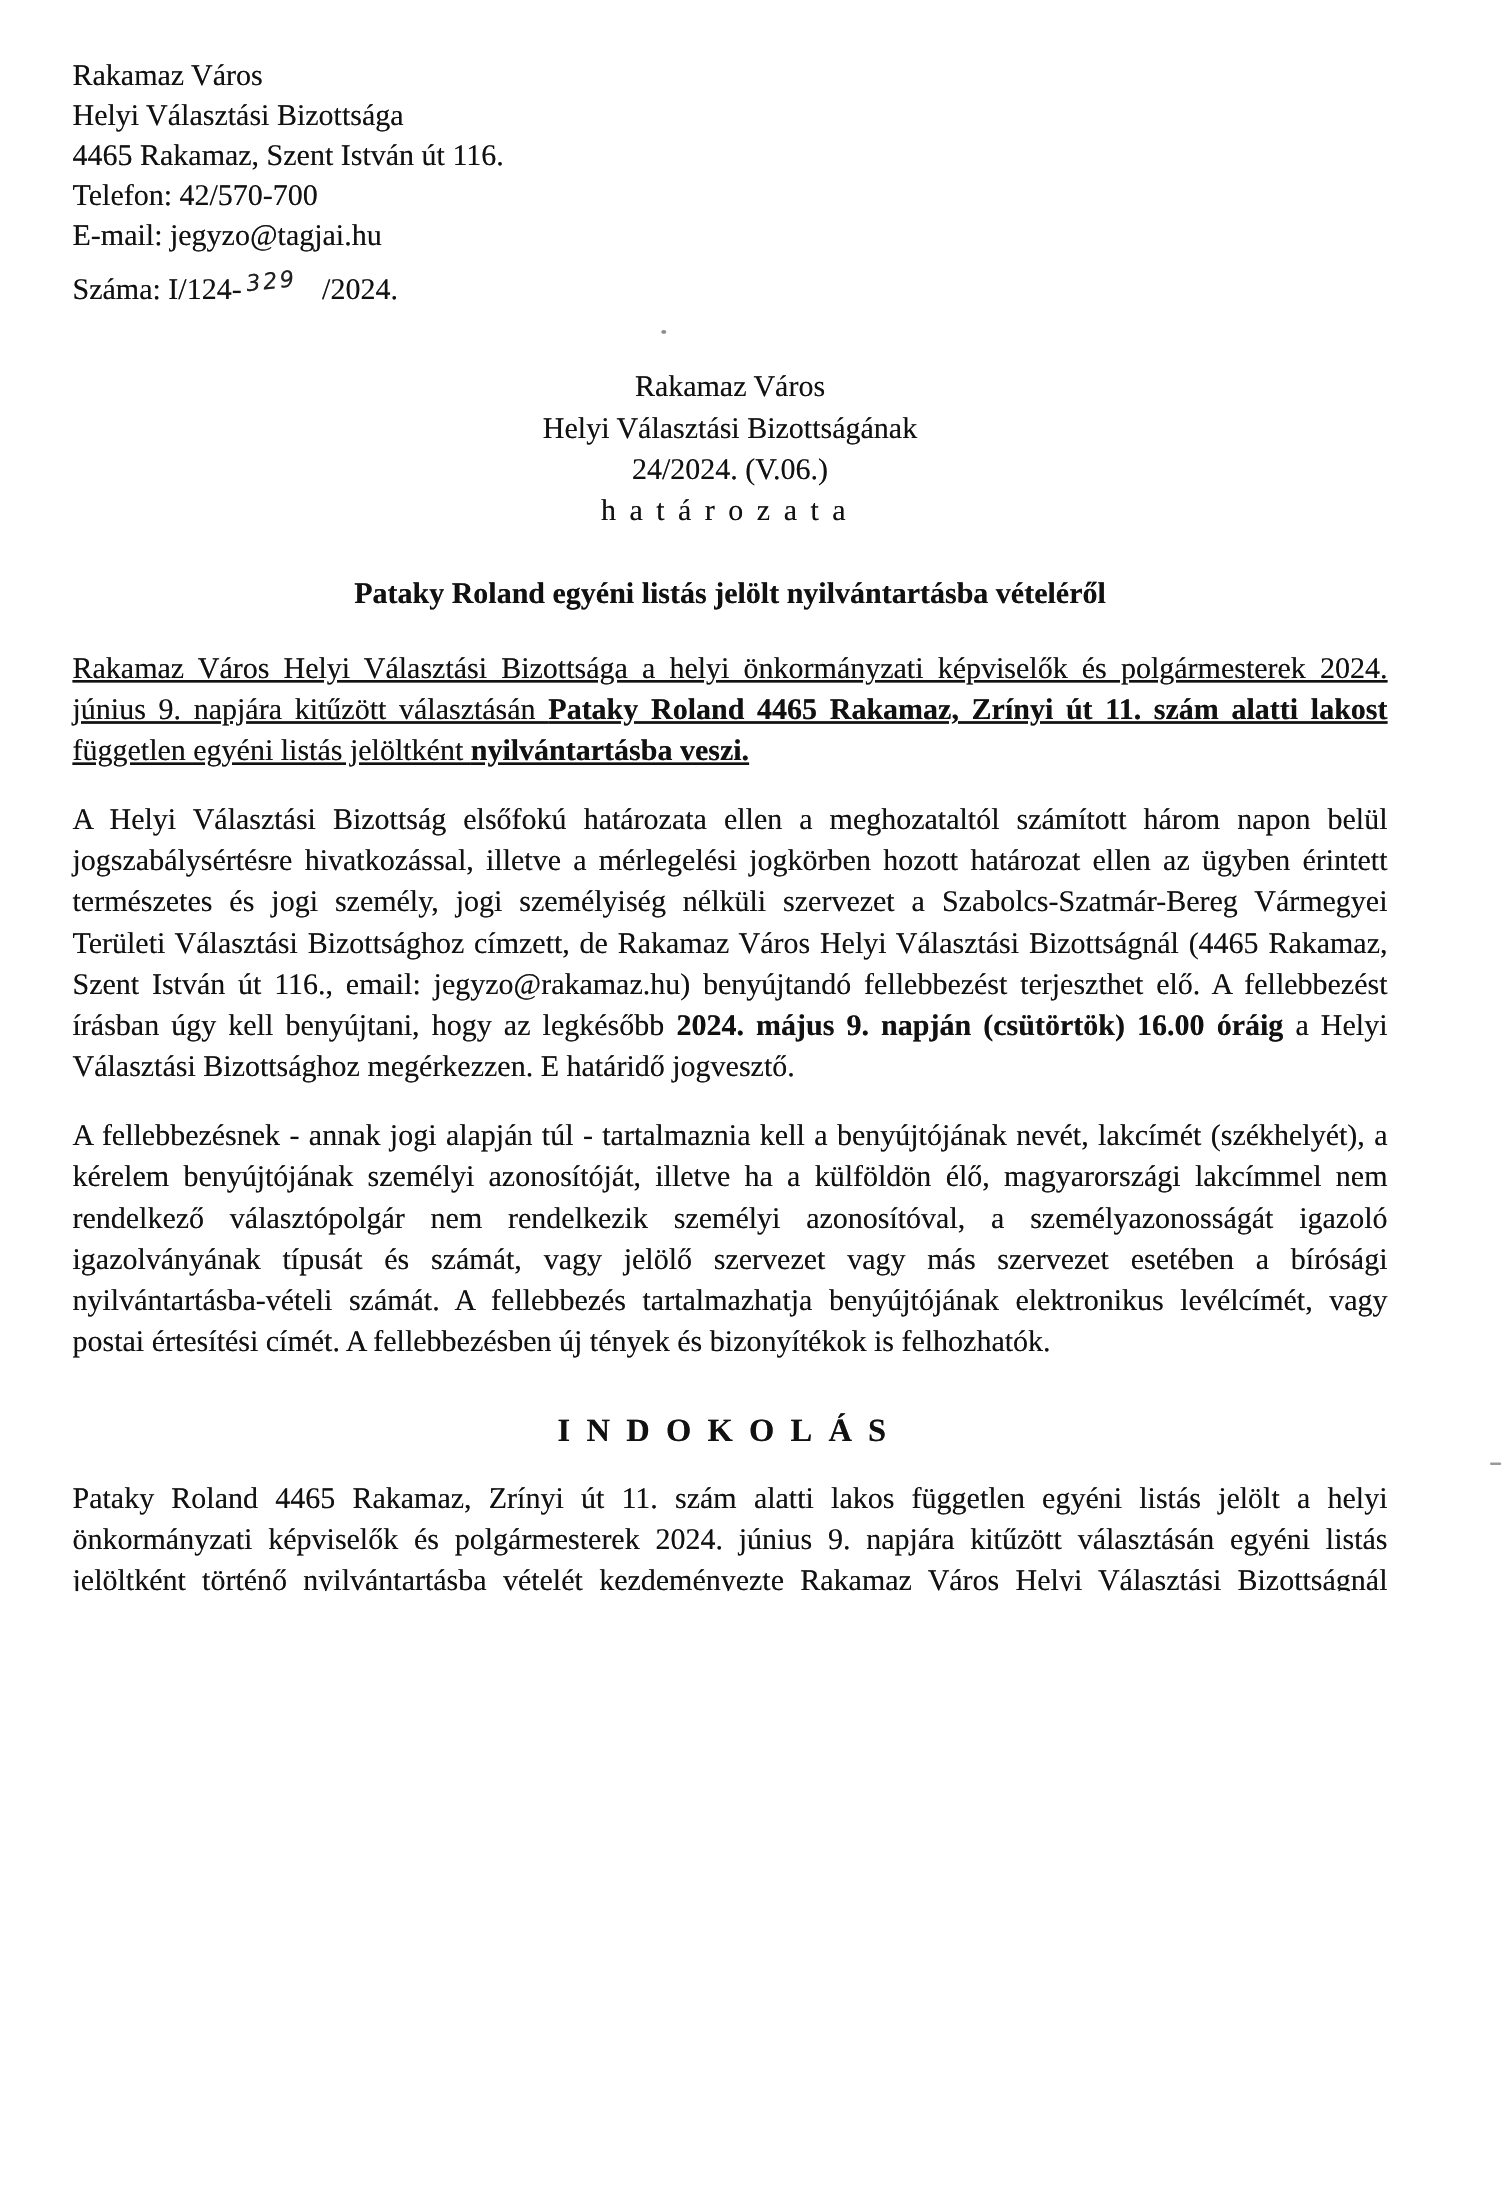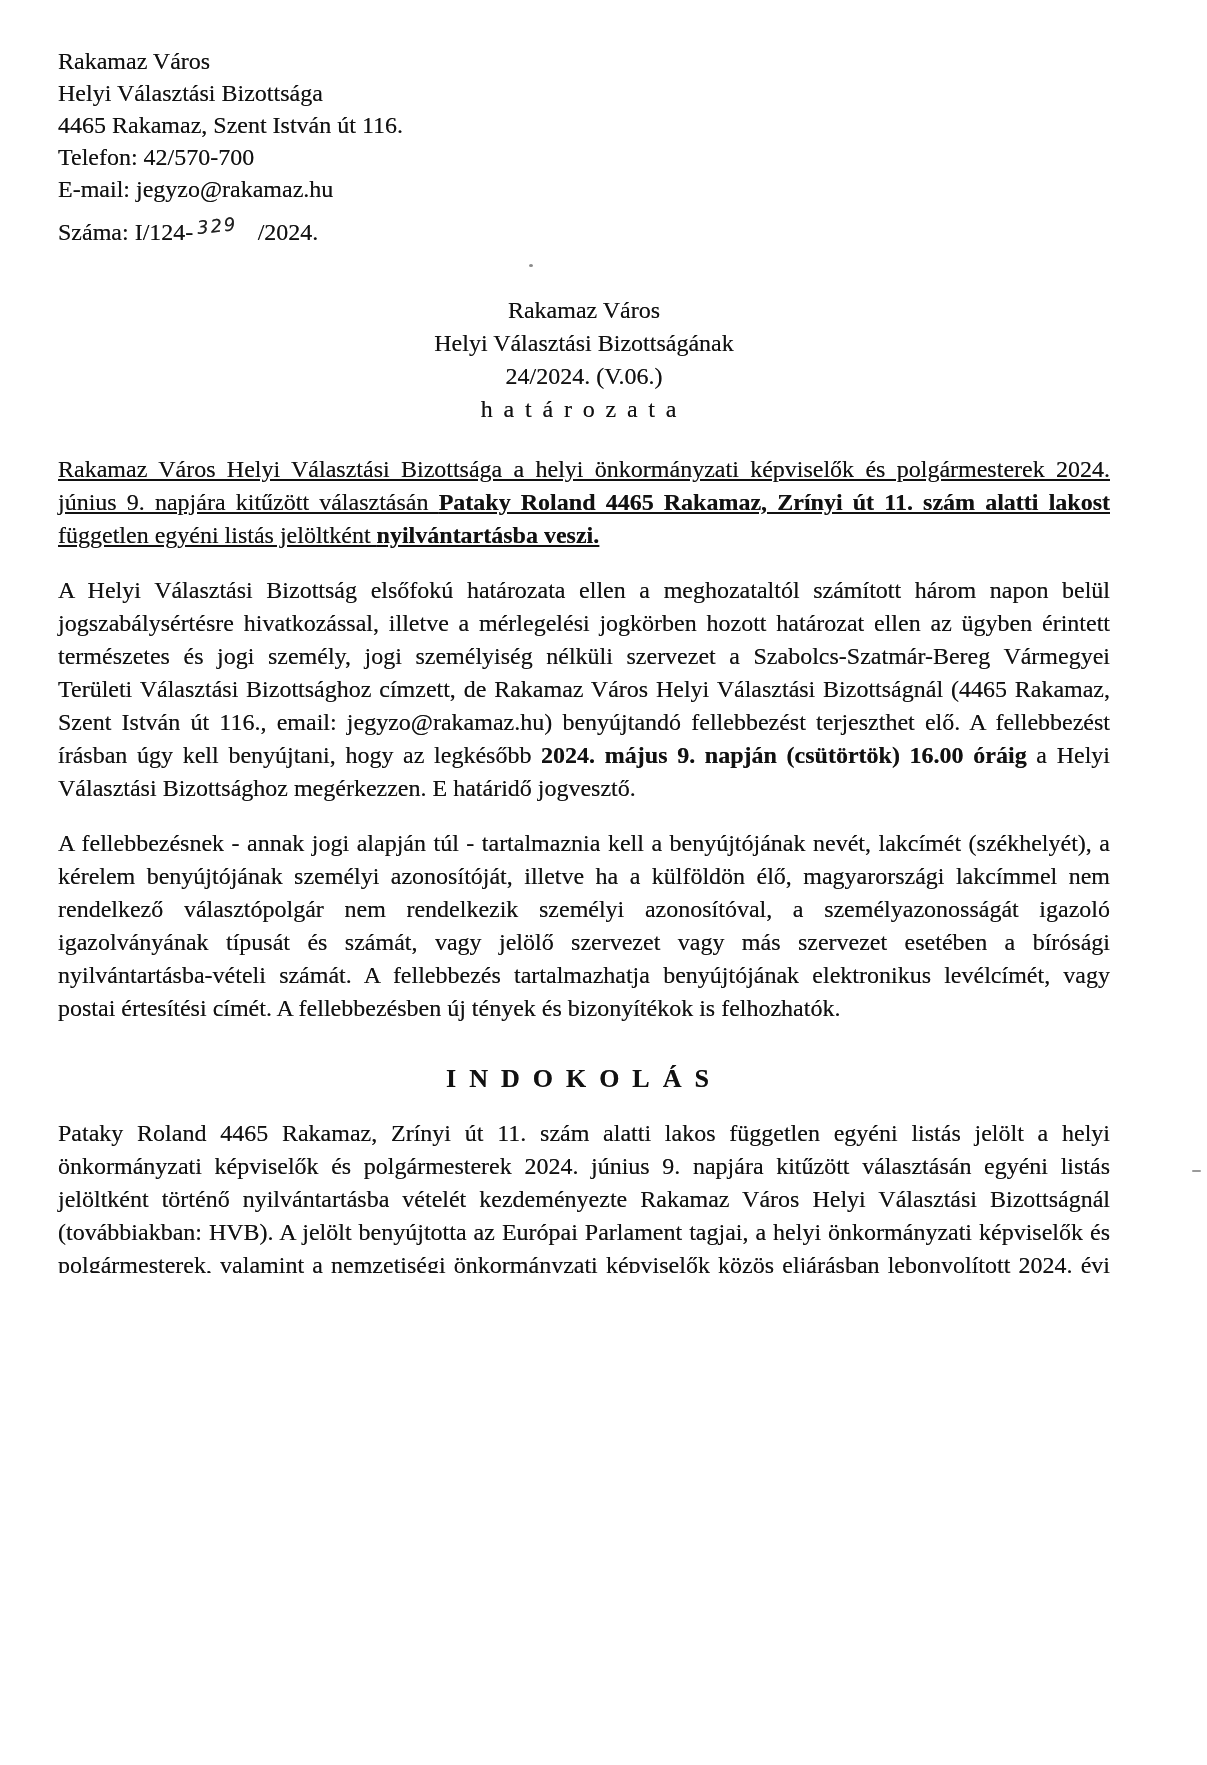"E-mail: jegyzo@rakamaz.hu" div { text: jegyzo@rakamaz.hu -> jegyzo@tagjai.hu }
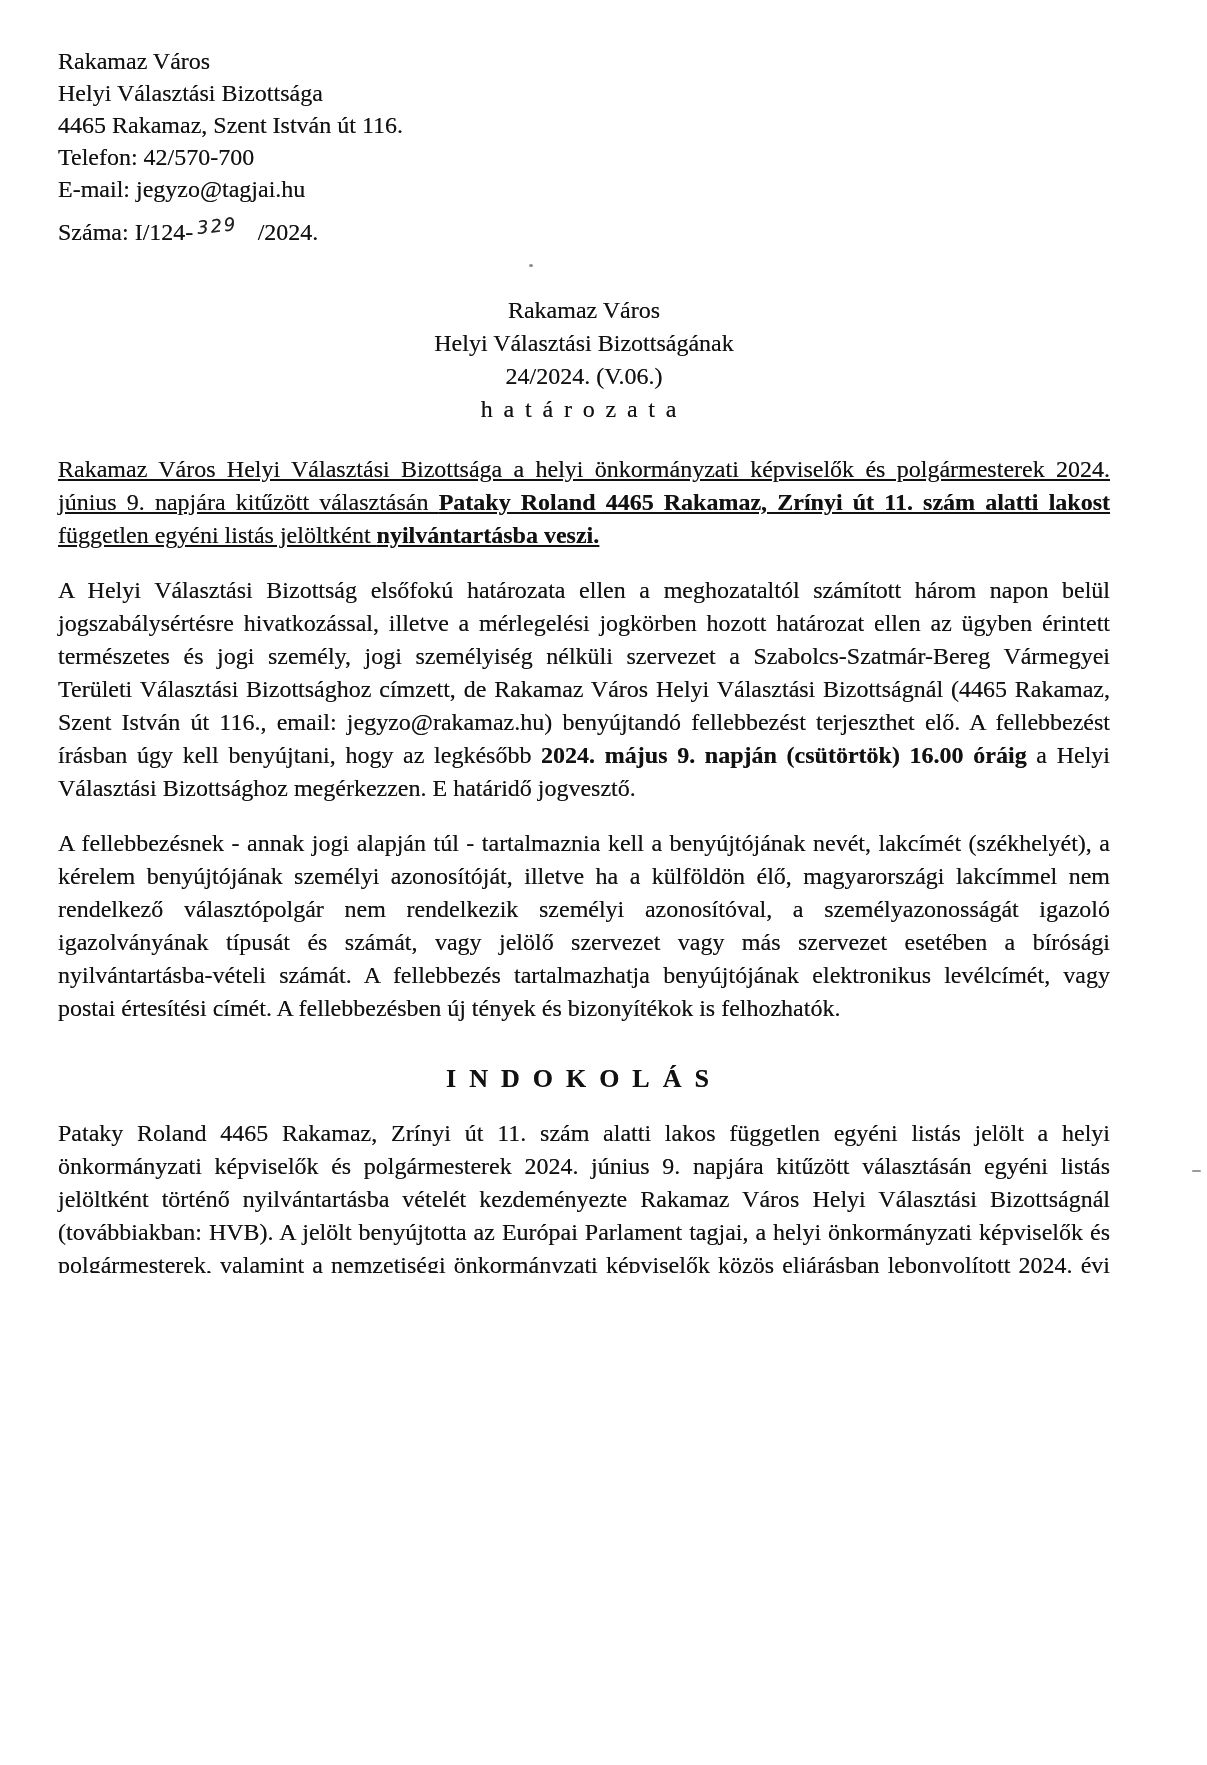"Pataky Roland egyéni listás jelölt" div.subject { html: none -> <div>Pataky Roland egyéni listás jelölt nyilvántartásba vételéről</div> }
